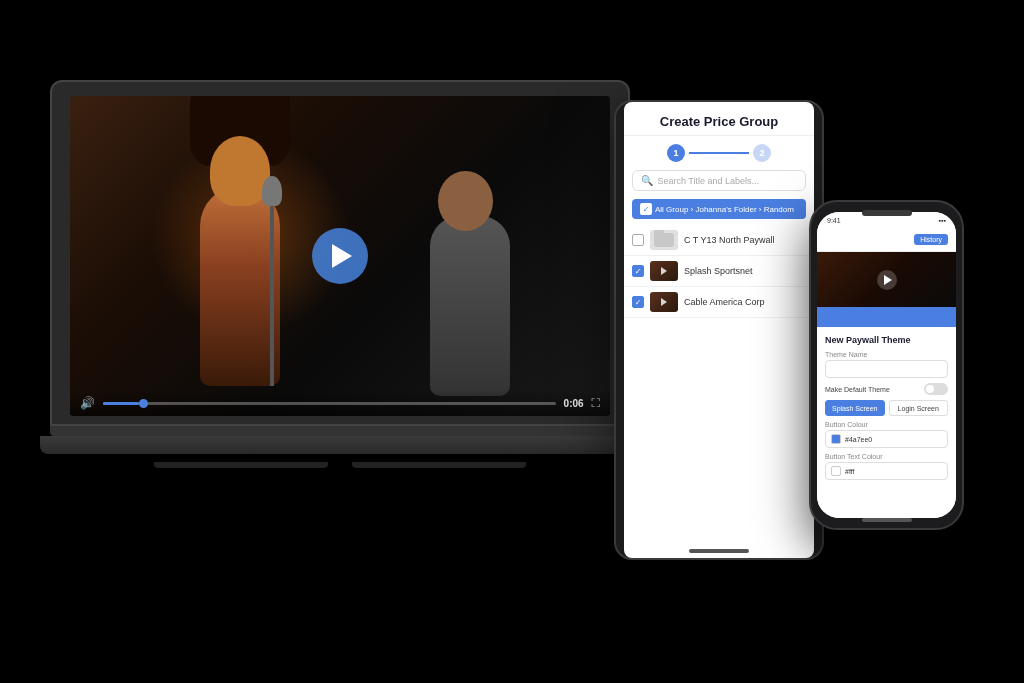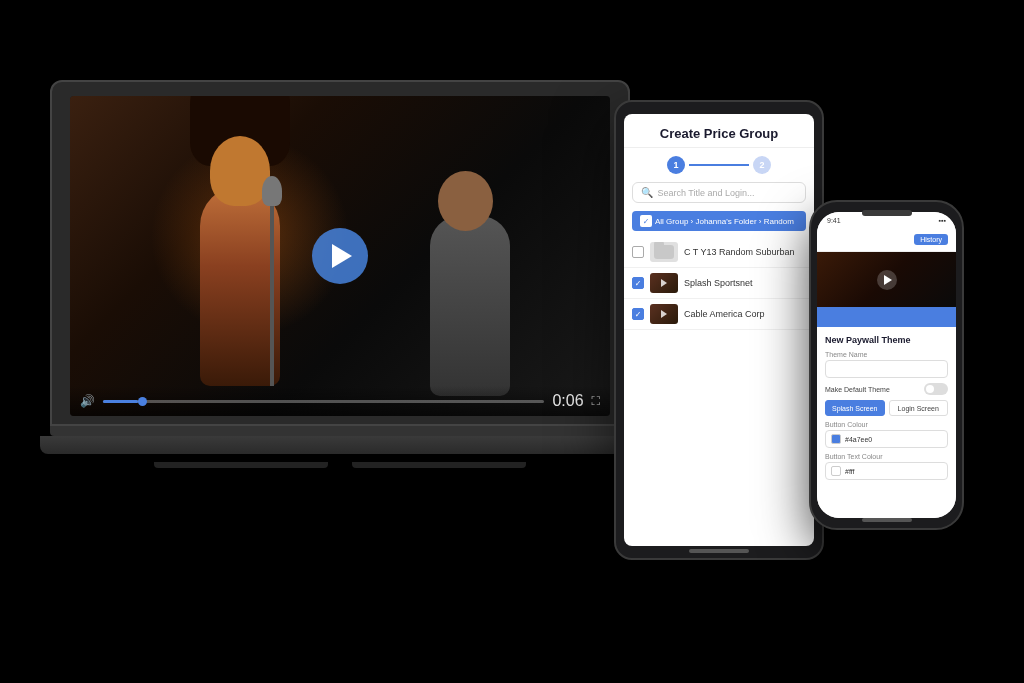"Create Price Group" .tablet-wrap { padding: 12px 8px -> 0 8px }
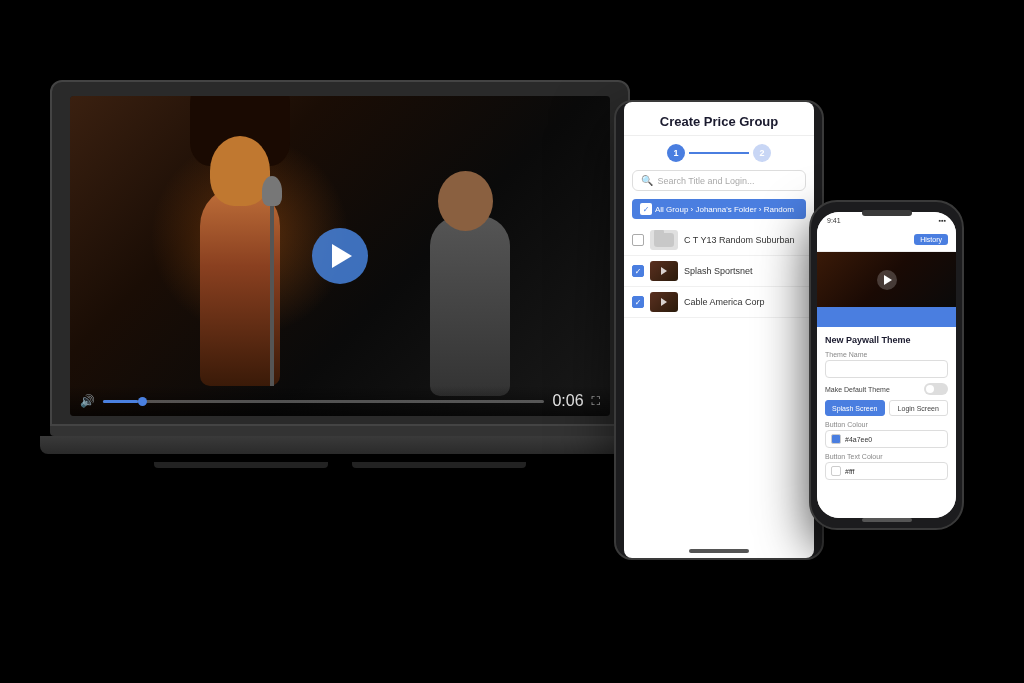"Search Title and Login..." span.search-input-fake { text: Login -> Labels }
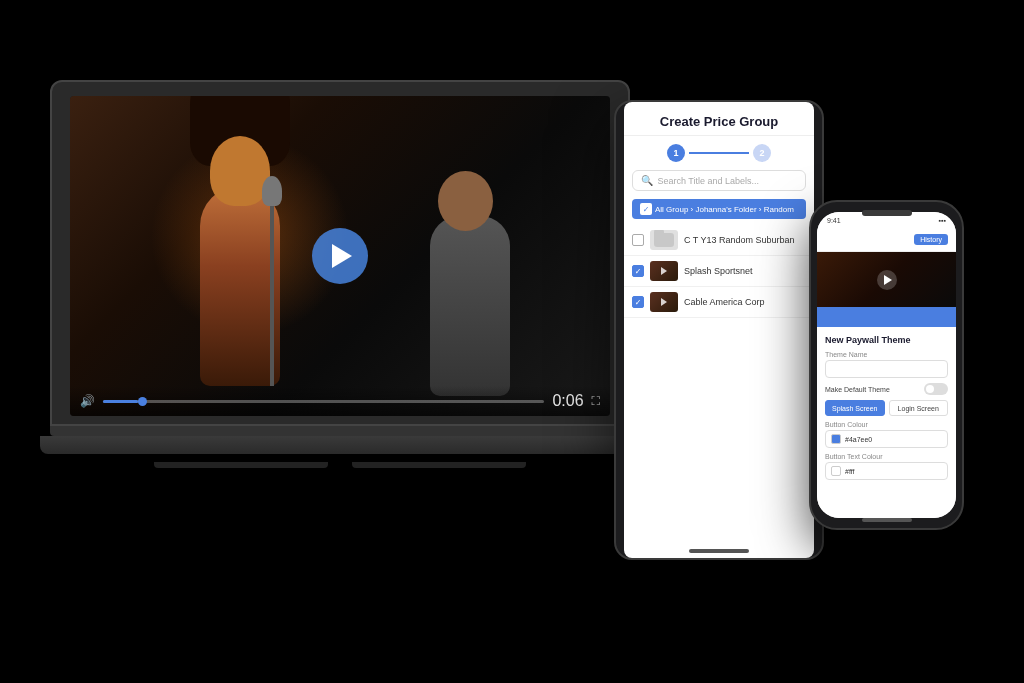"C T Y13 Random Suburban" span.list-label { text: Random Suburban -> North Paywall }
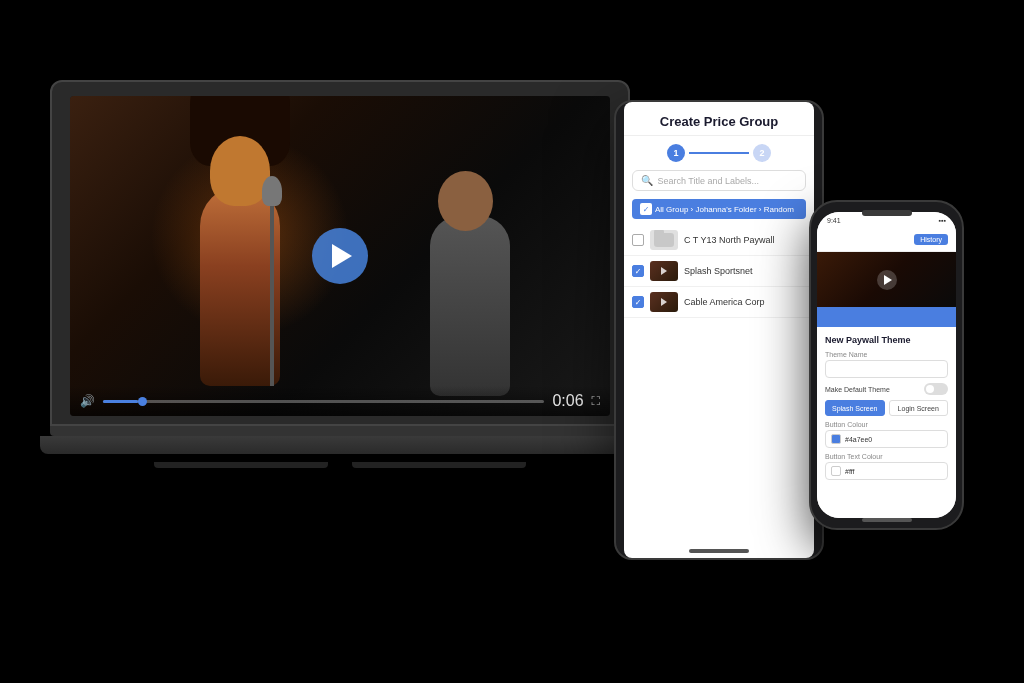"0:06" .time-label { font-size: 16px -> 10px; font-weight: none -> bold }
